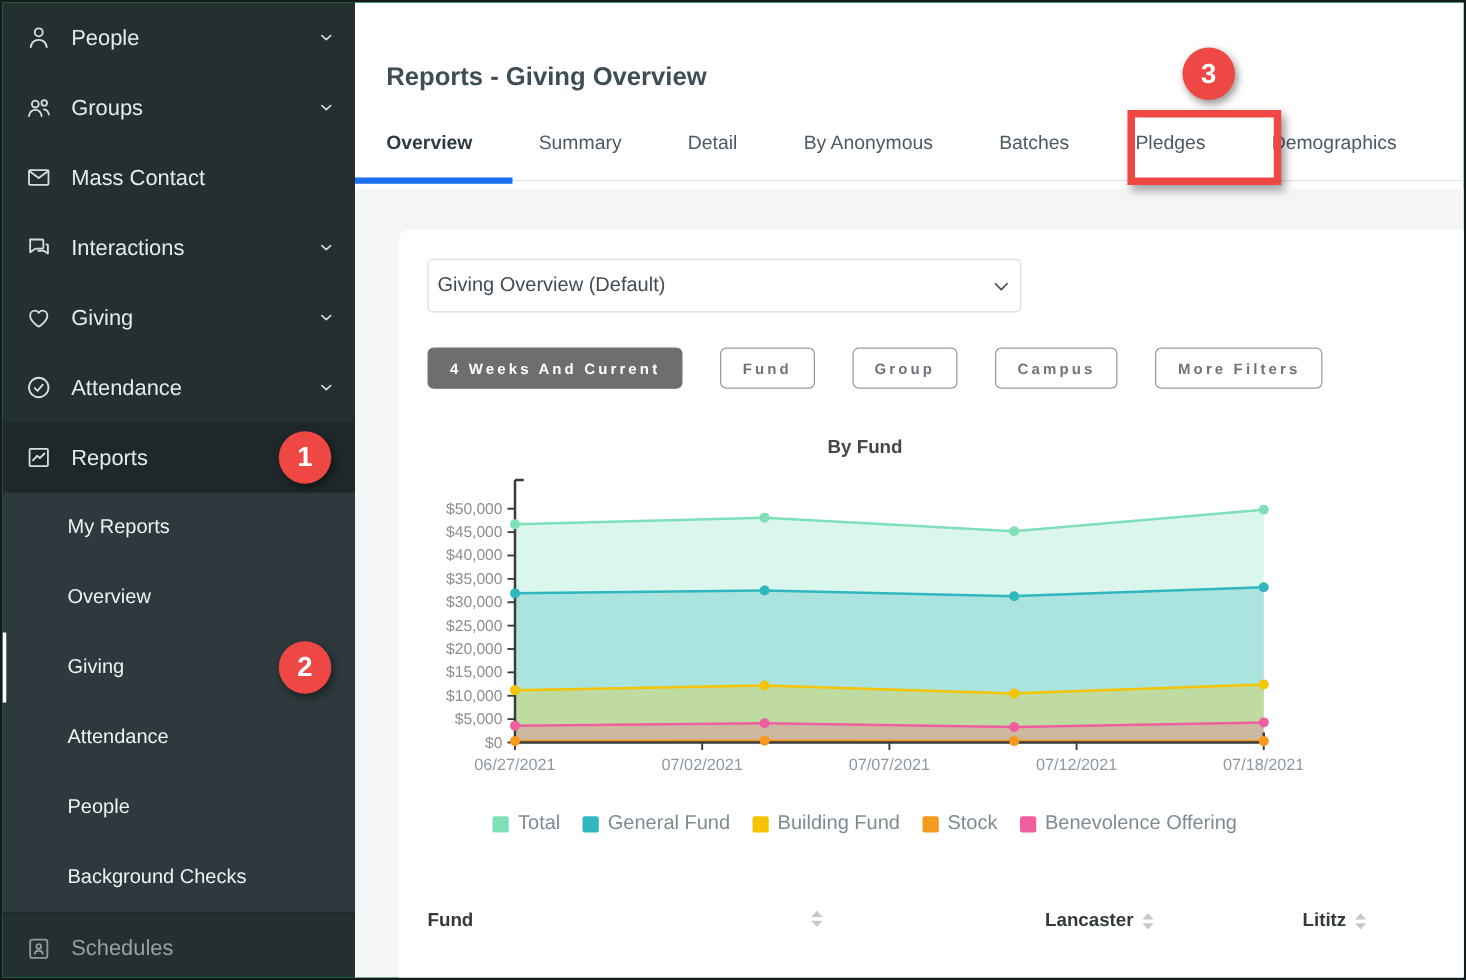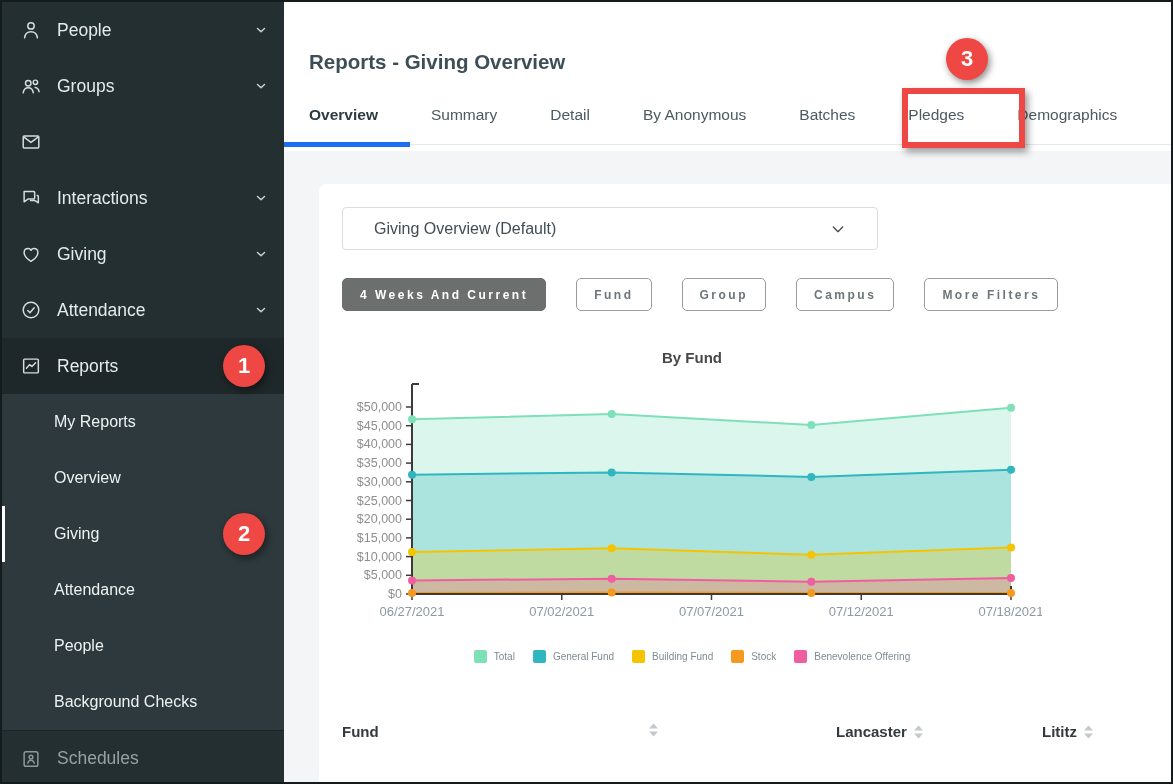"Mass Contact" span.lbl { html: none -> <span>Mass Contact</span> }
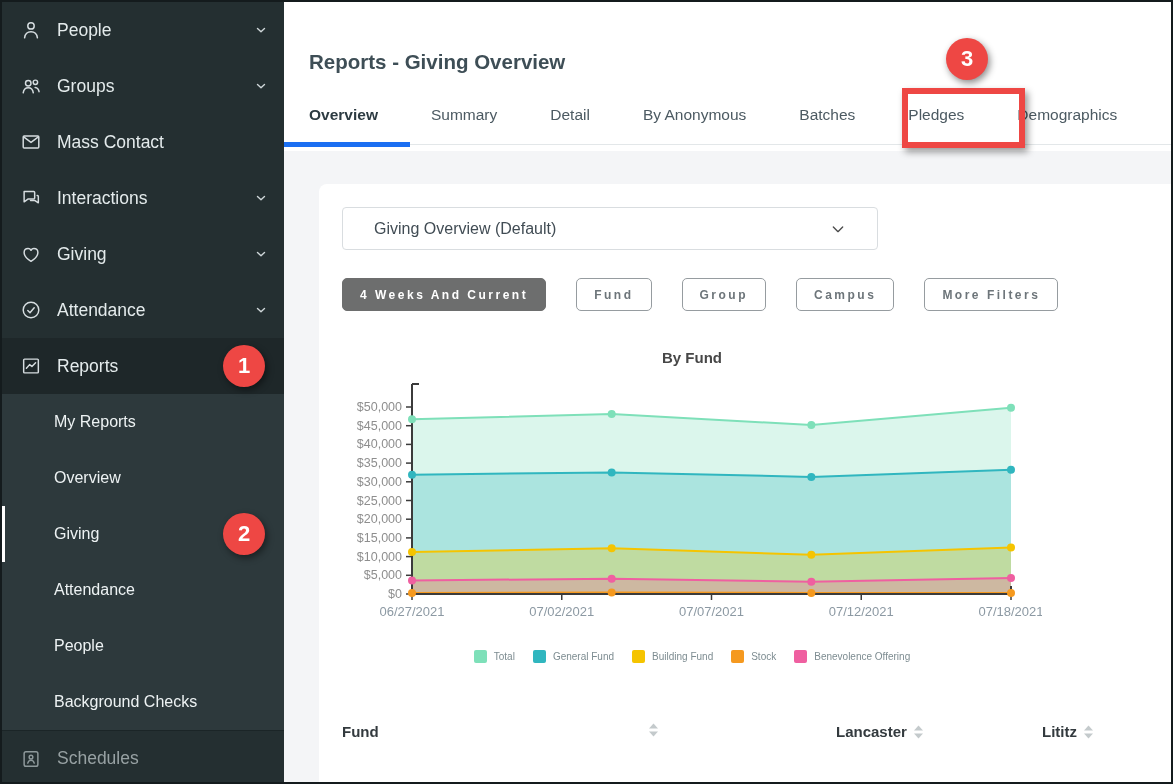"Giving Overview (Default)" .report-select { padding: 0 31px -> 0 7px; width: 536px -> 475px }
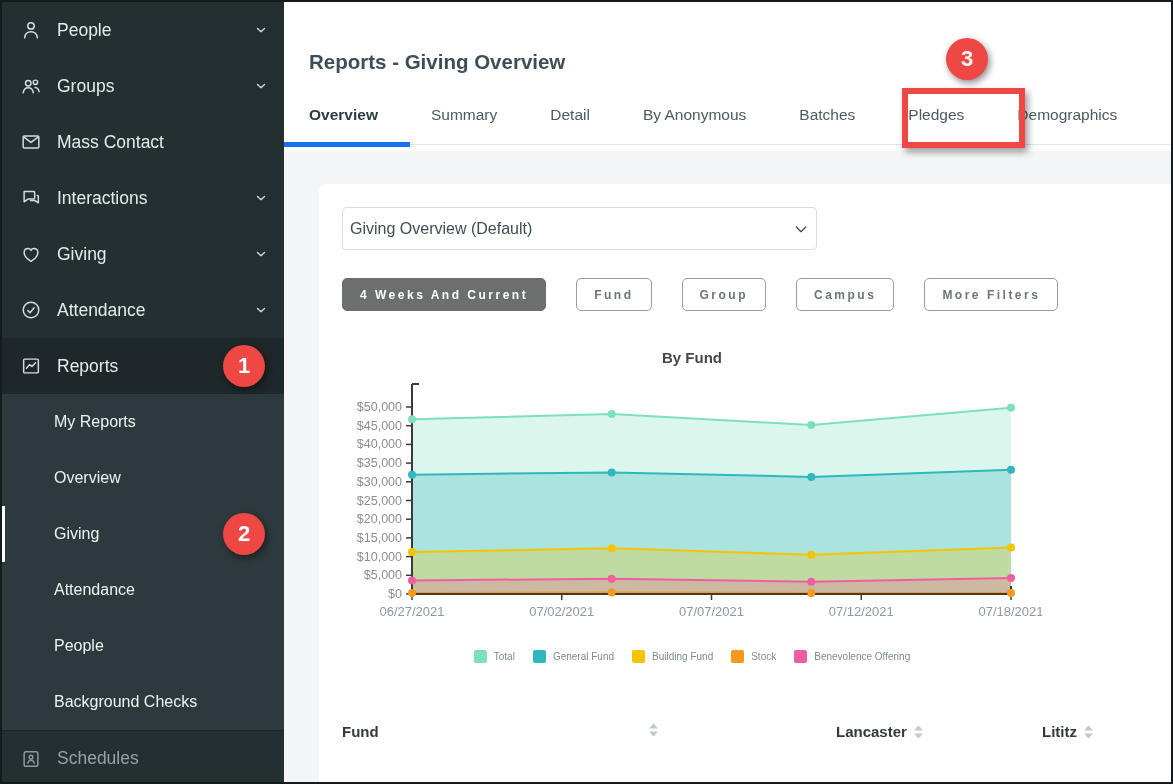"Total" .legend-item { font-size: 10px -> 16px }
